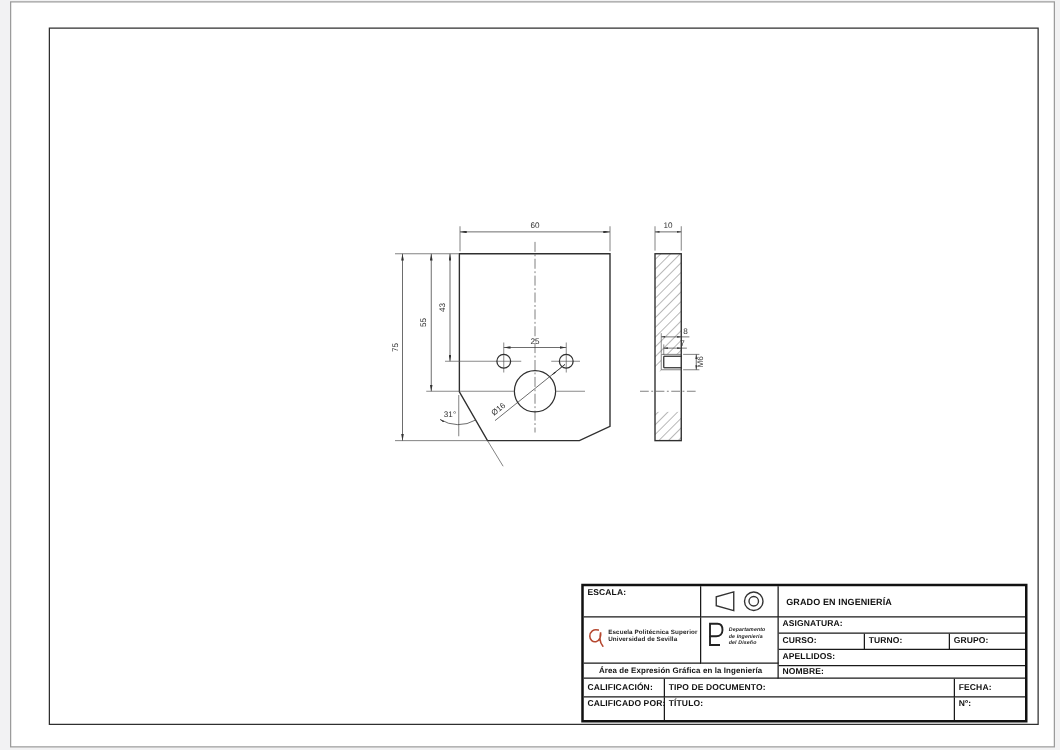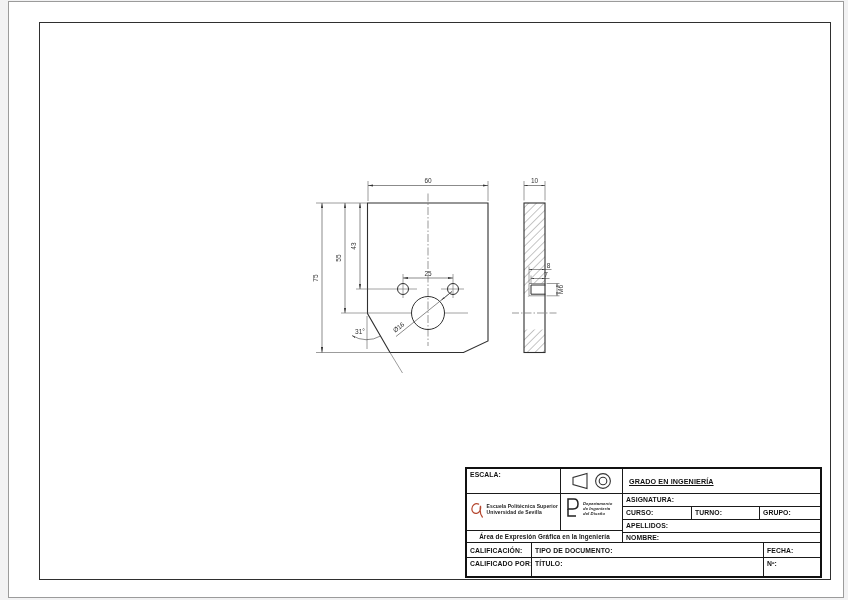"GRADO EN INGENIERÍA" div.cell { text-decoration: underline -> none }
